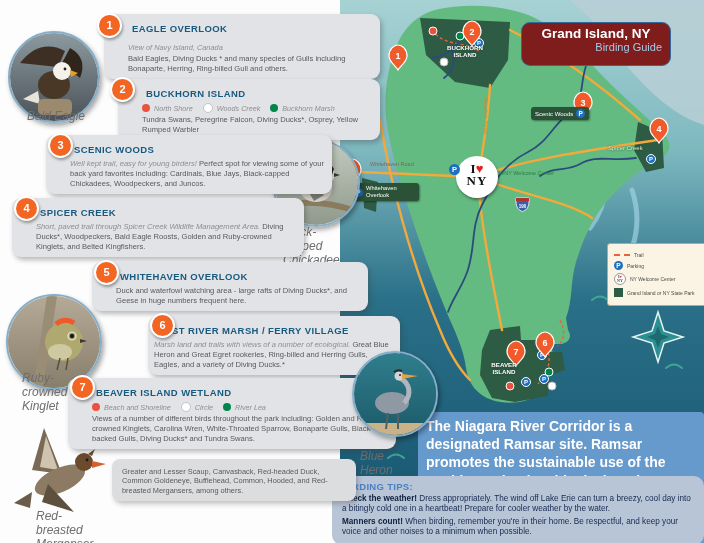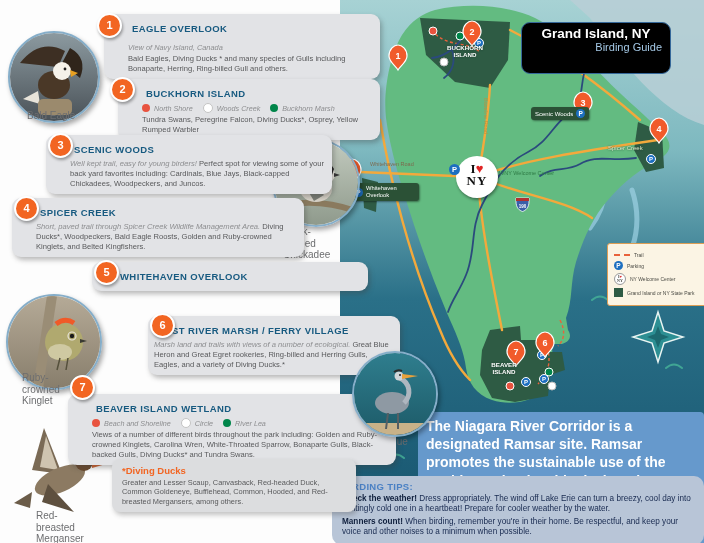"Grand Island, NY" #title-box { background: #000000 -> #7f1d1d; padding: 3px 8px 20px -> 3px 8px 12px }
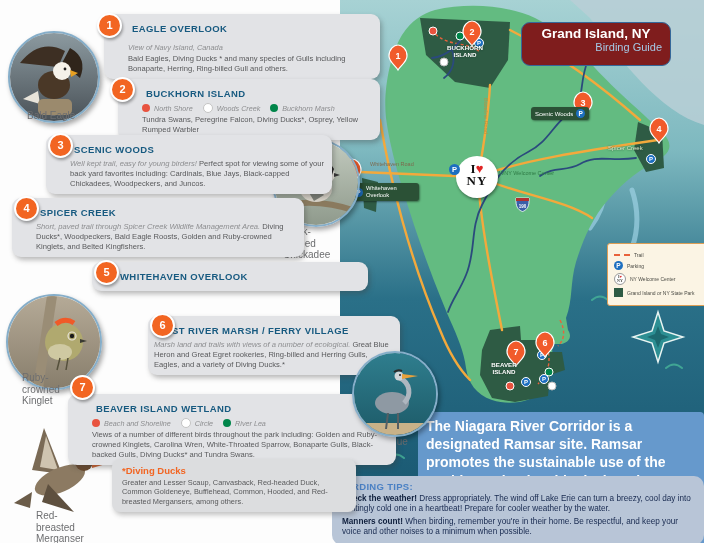"Bald Eagle" .caption { font-size: 10px -> 12px; font-style: none -> italic }
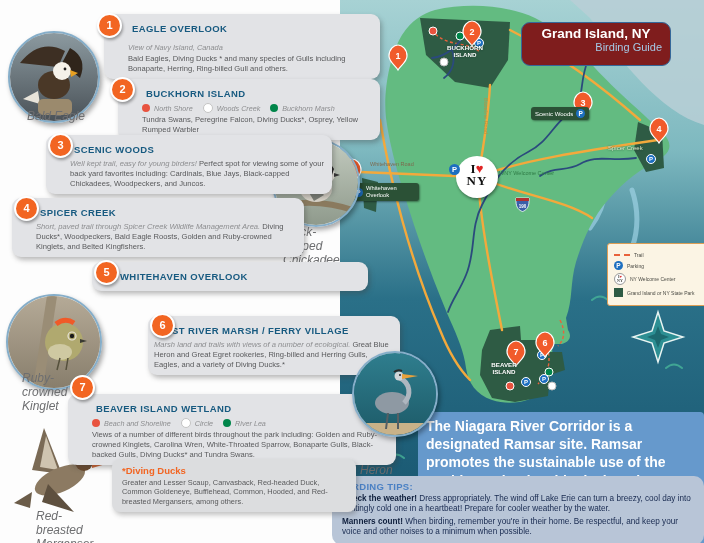"Duck and waterfowl watching area" p.body { html: none -> <p>Duck and waterfowl watching area - large rafts of Diving Ducks*, and Geese in huge numbers frequent here.</p> }
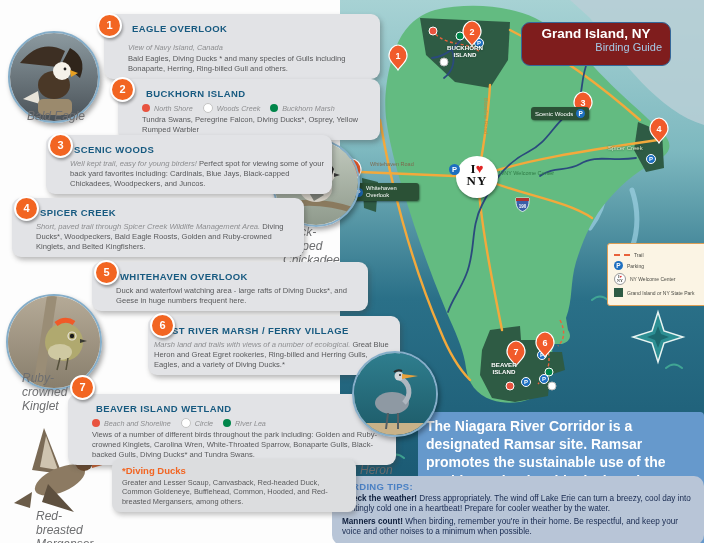"BEAVER ISLAND WETLAND" div.sec { top: 394px -> 378px }
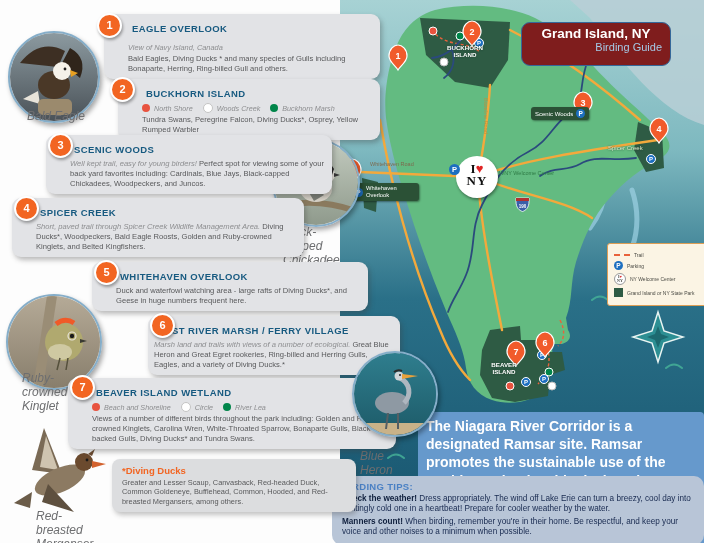"*Diving Ducks" h3 { html: <h3>*Diving Ducks</h3> -> none }
